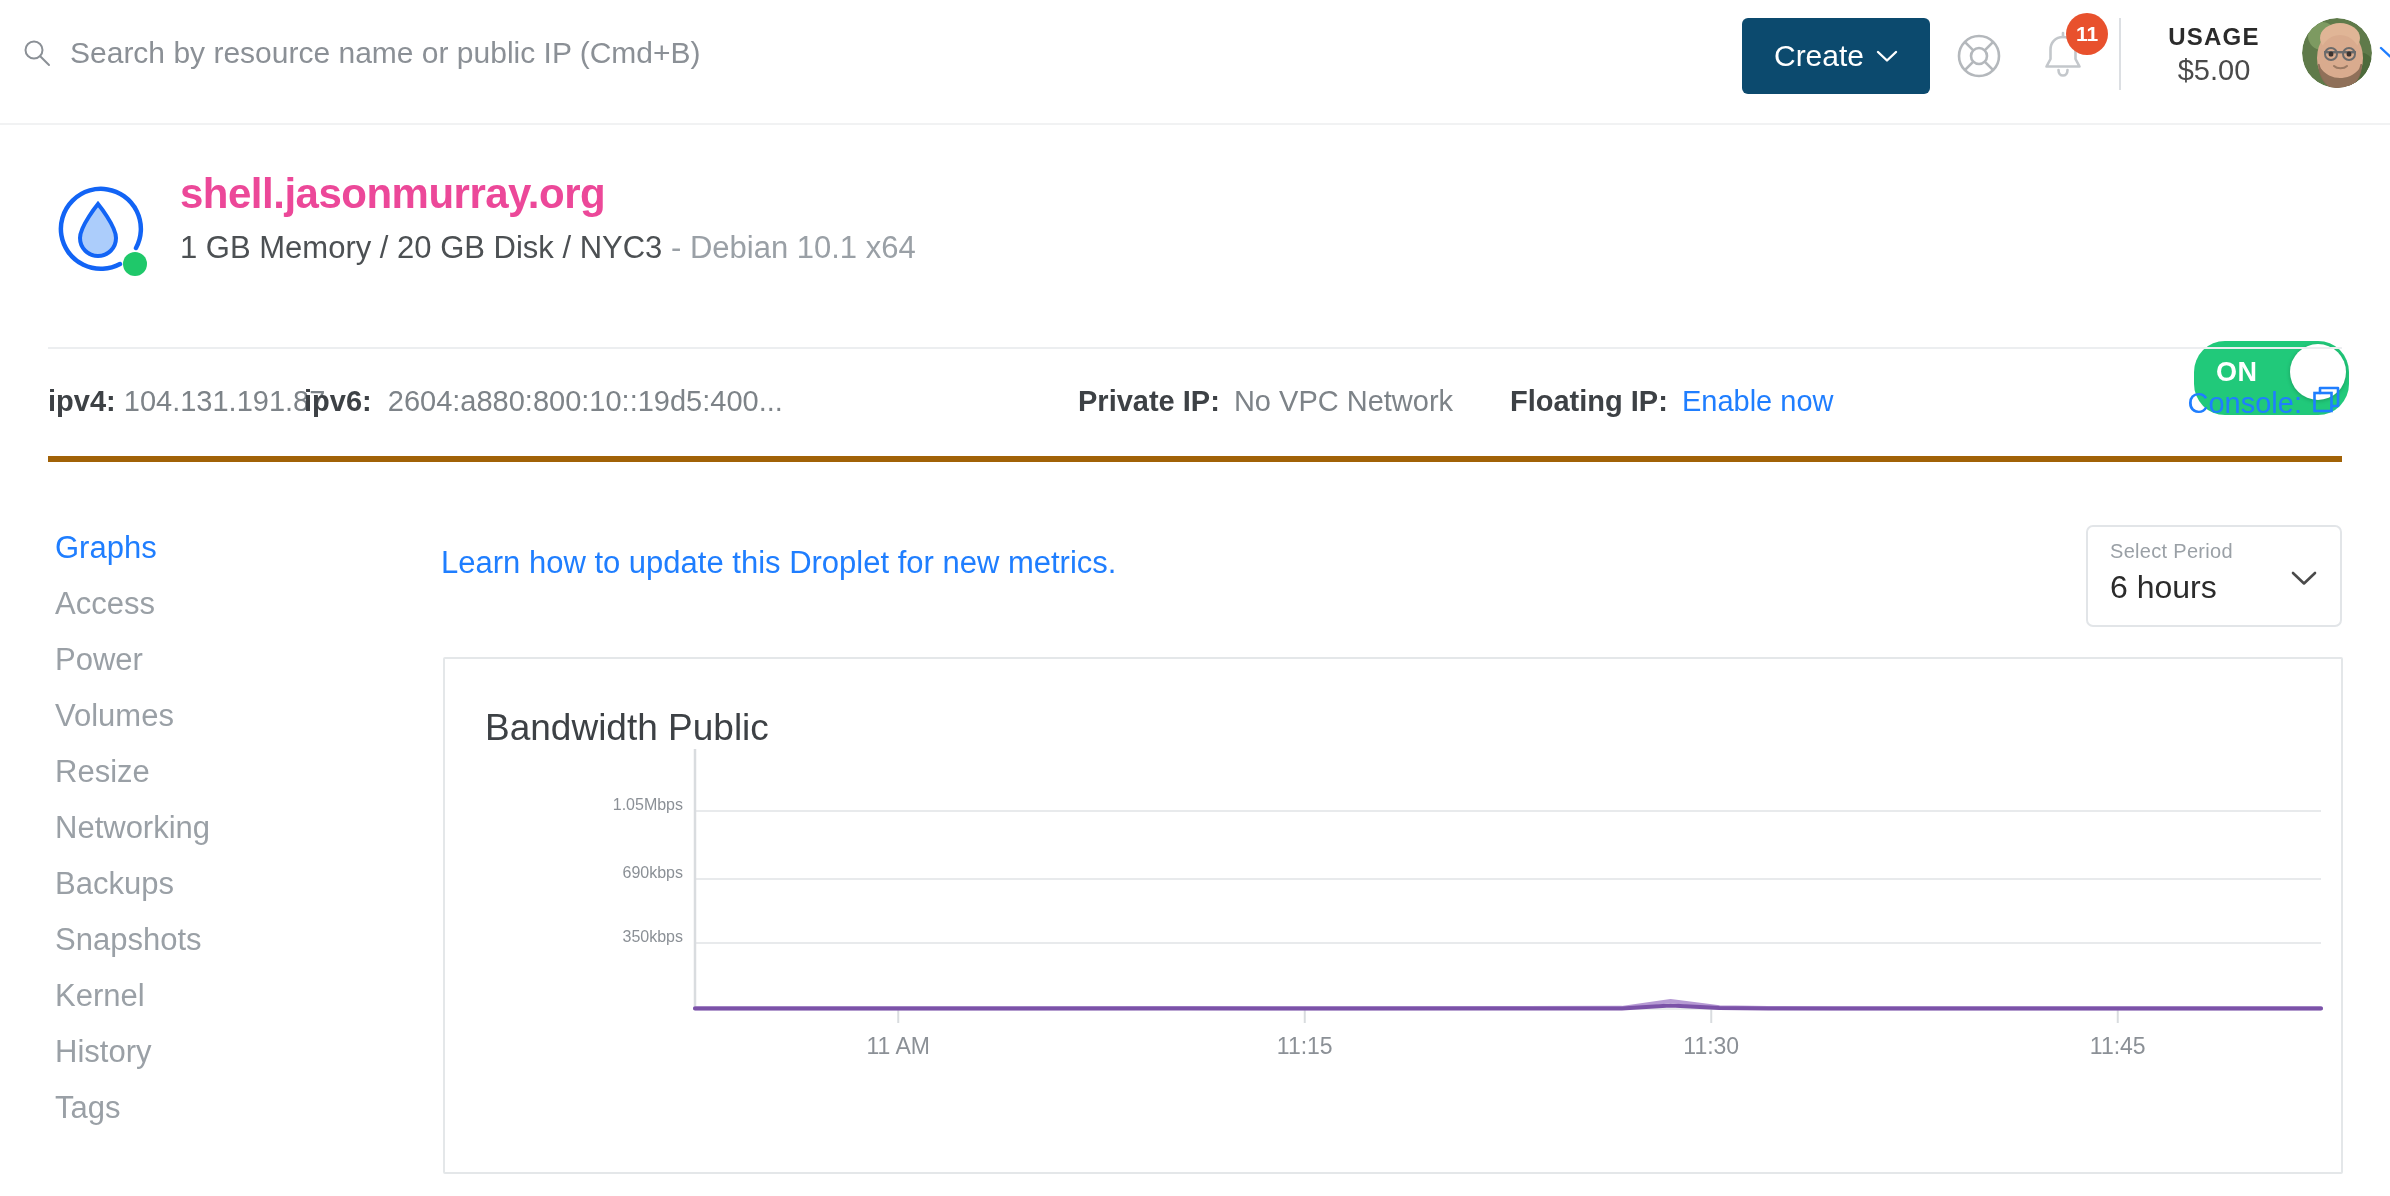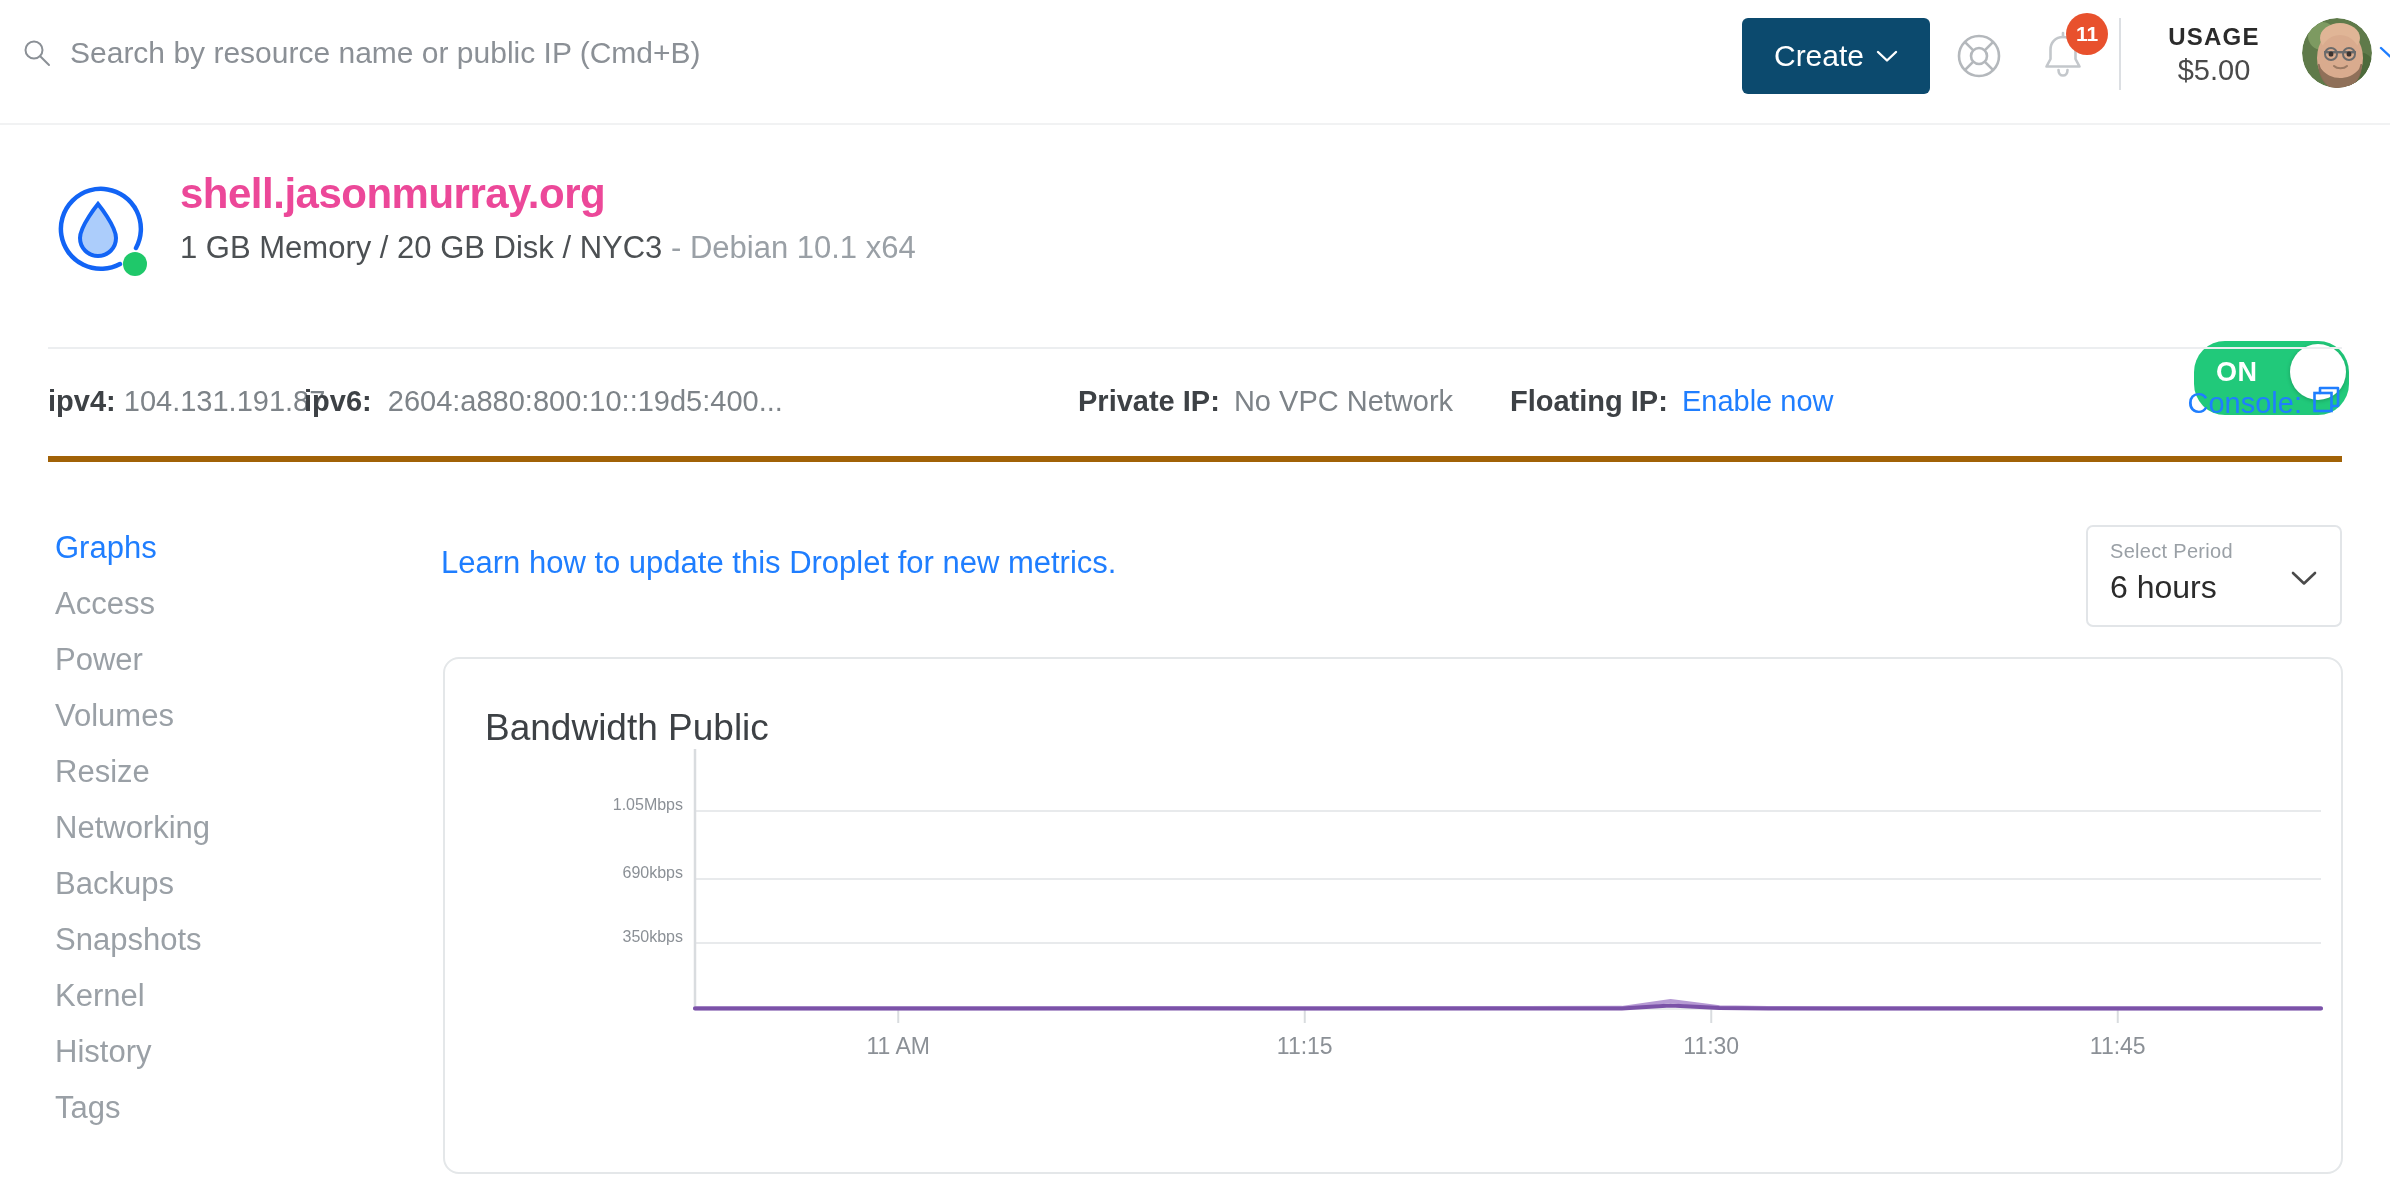"Bandwidth Public" .chart-card { border-radius: 16px -> 2px }
